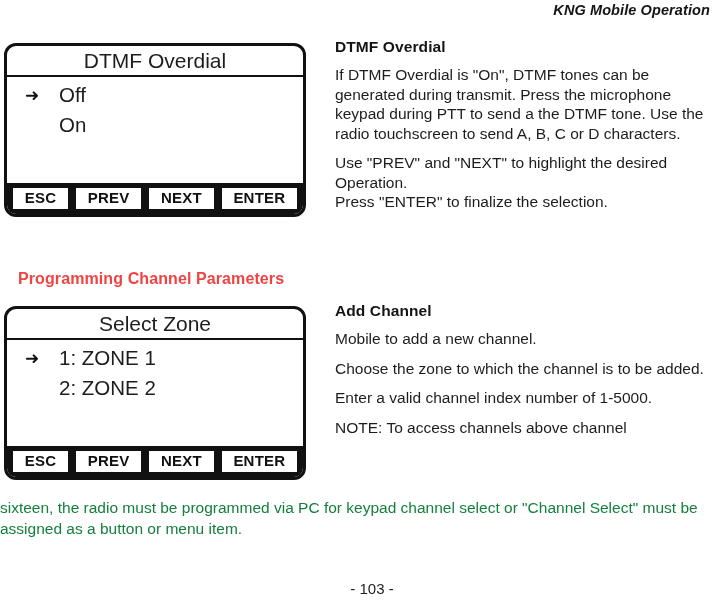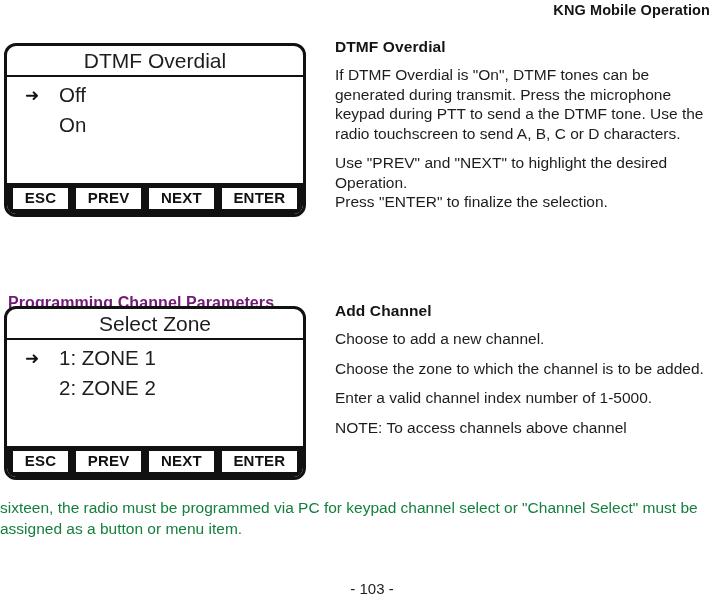"KNG Mobile Operation" .page-header { font-style: none -> italic }
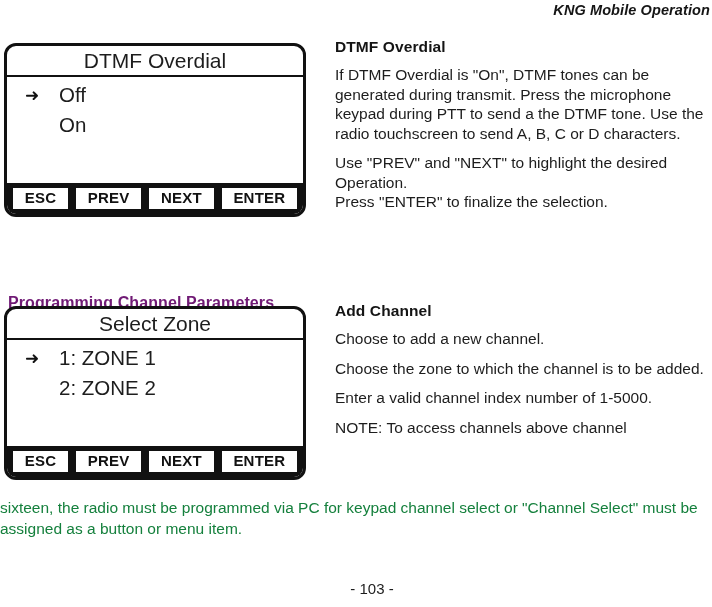"Programming Channel Parameters" .section-heading { color: #701a75 -> #ef4444; left: 8px -> 18px; margin-top: 24px -> none }
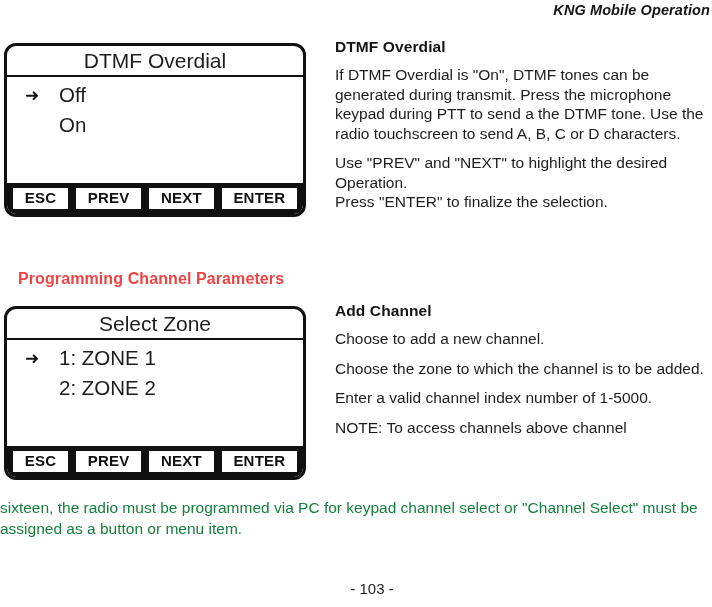"Choose to add a new" p { text: Choose -> Mobile }
